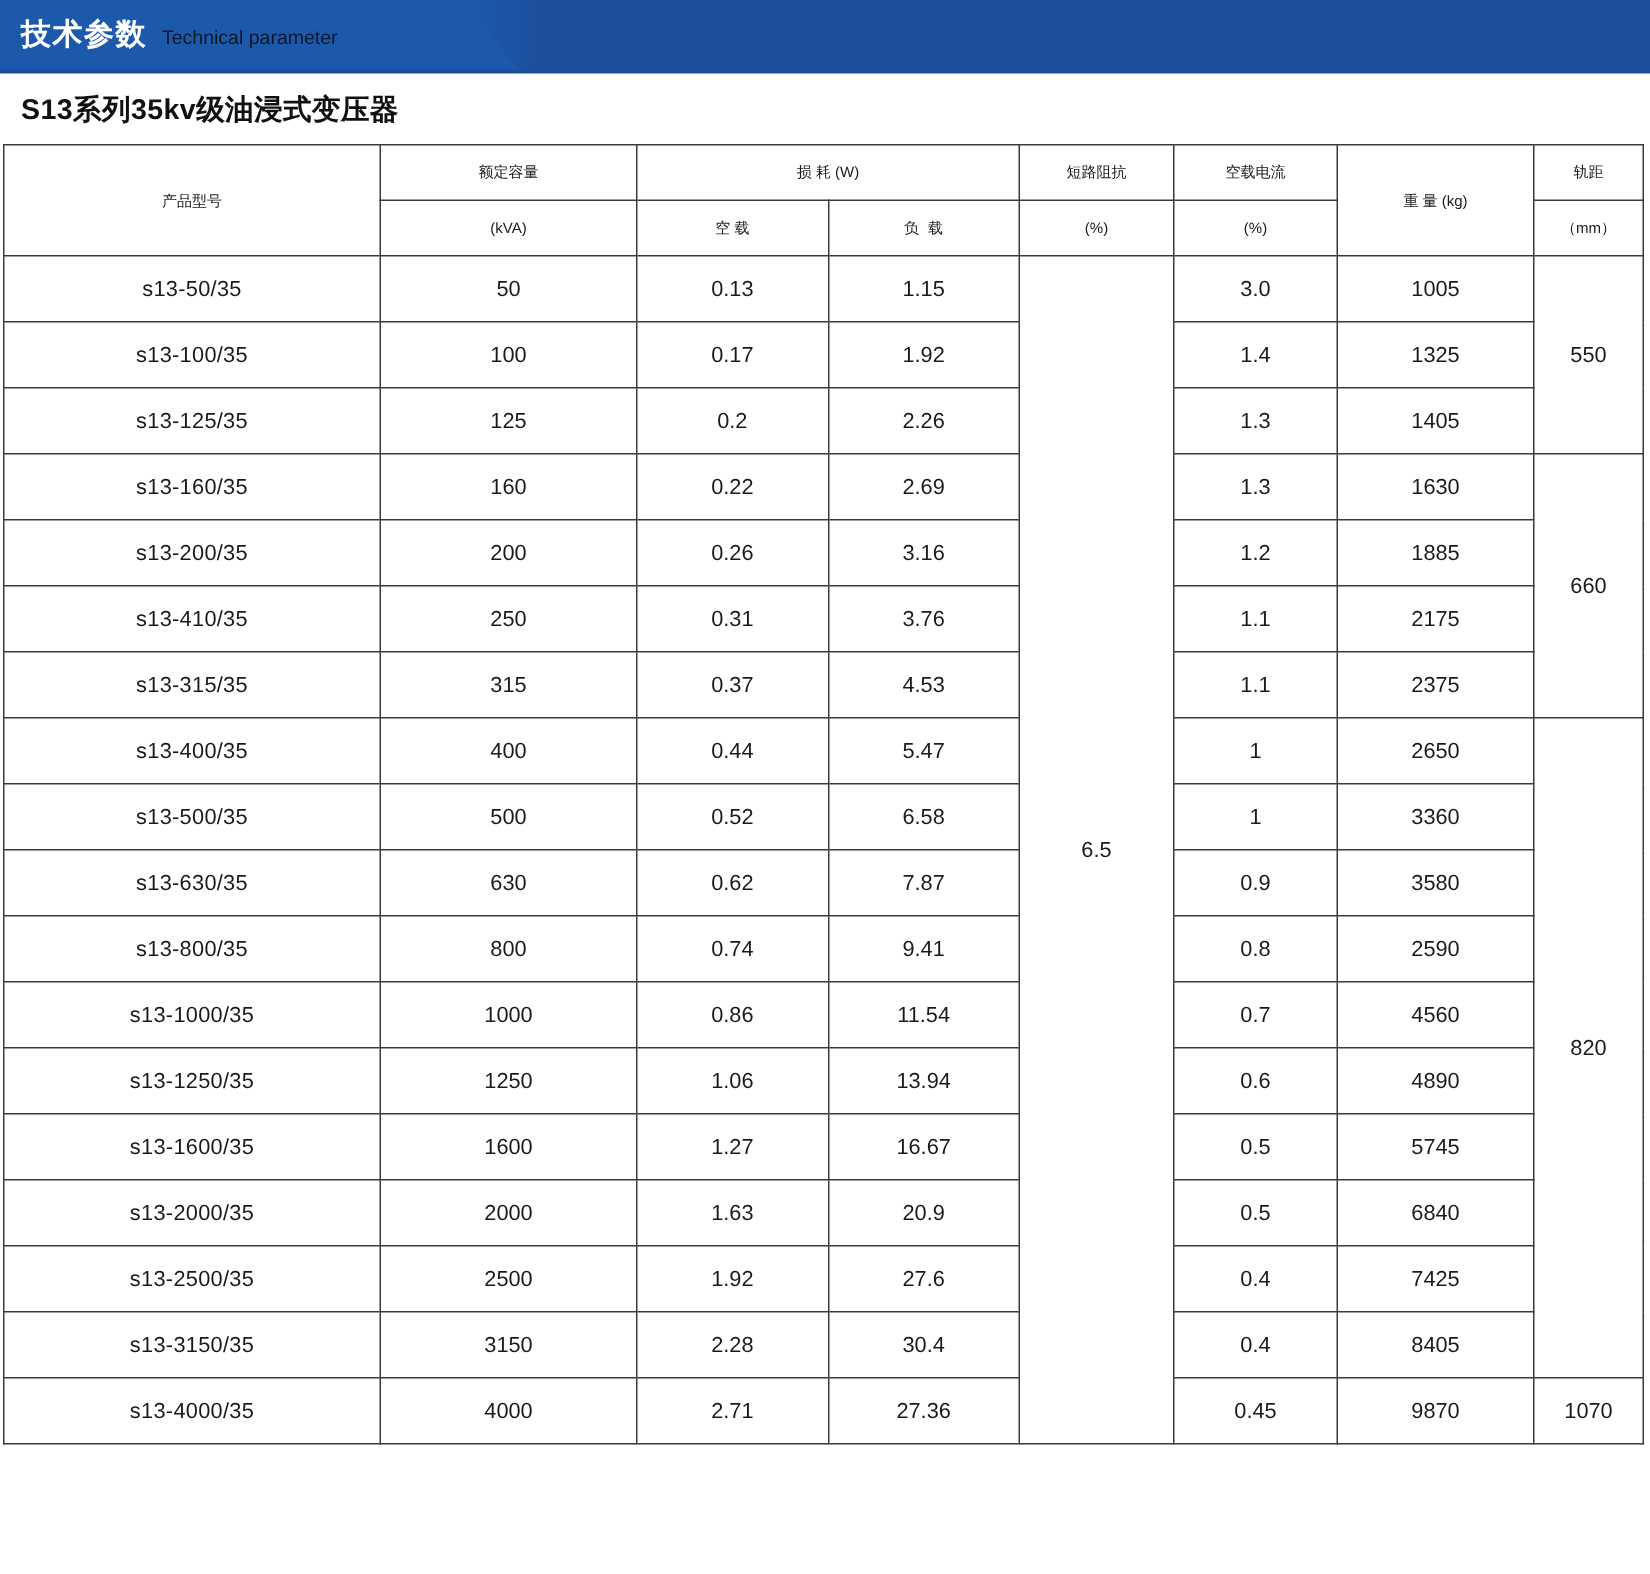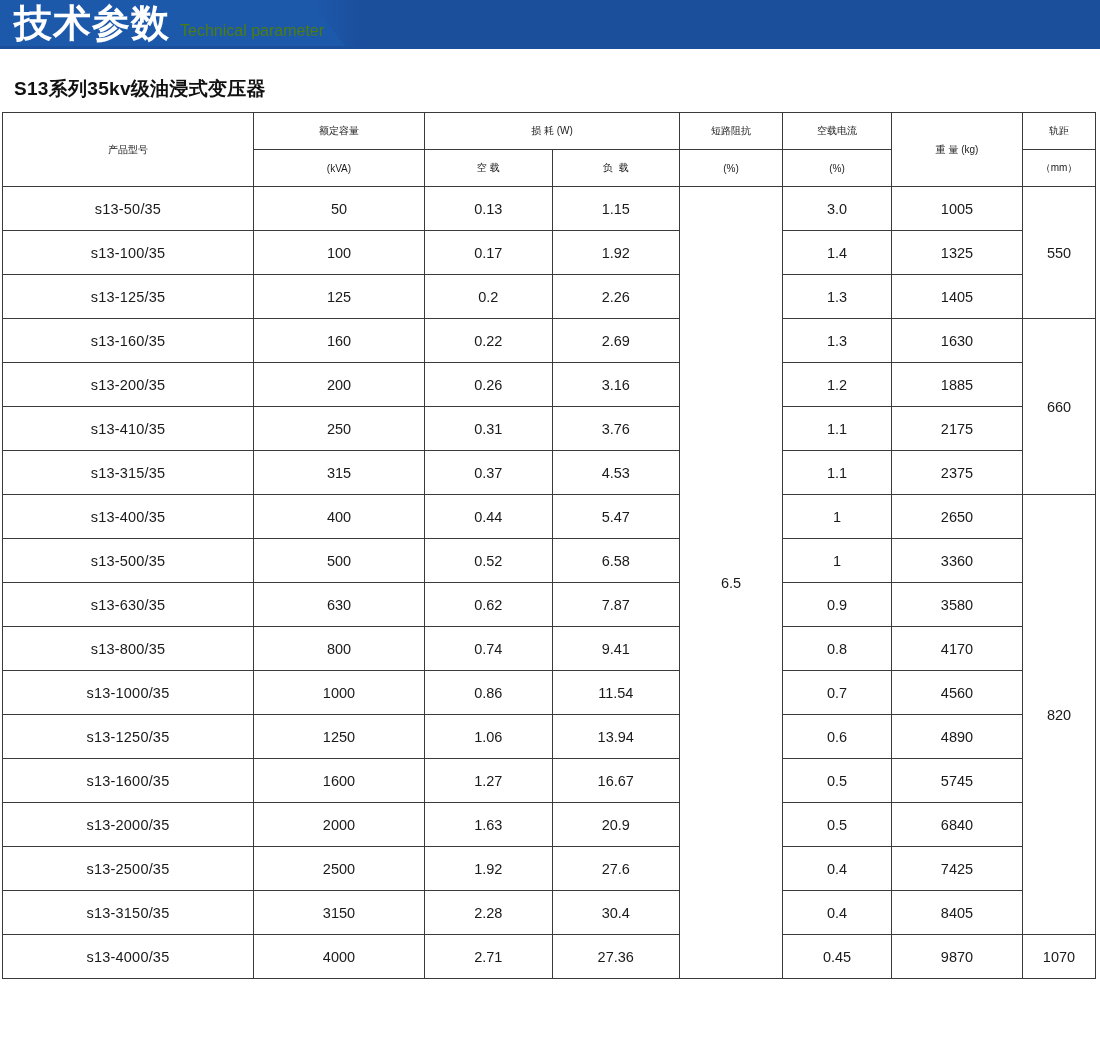"技术参数" .banner-cn { font-size: 38px -> 20px }
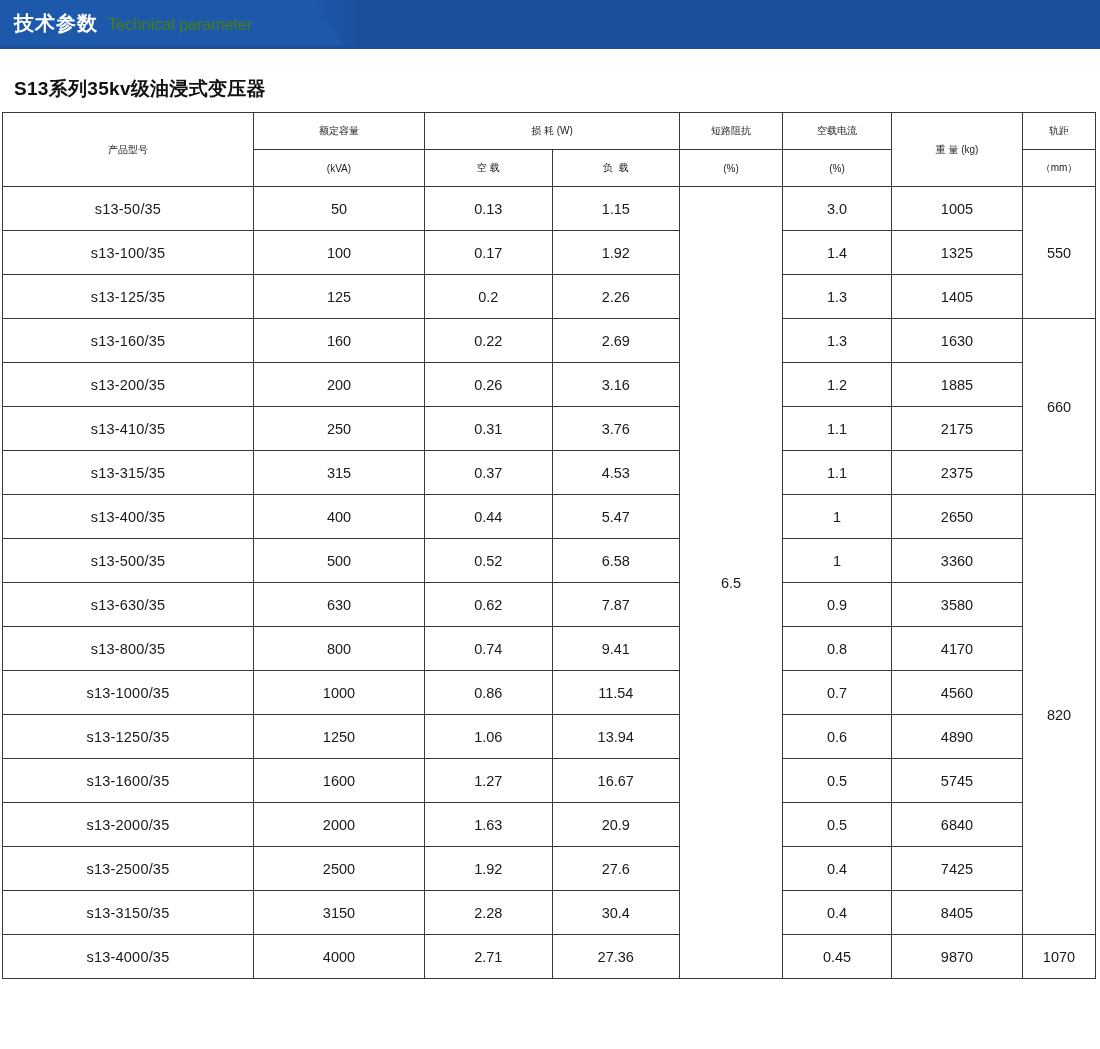"Technical parameter" .banner-en { color: #4d7c0f -> #0f172a; font-size: 16px -> 13px }
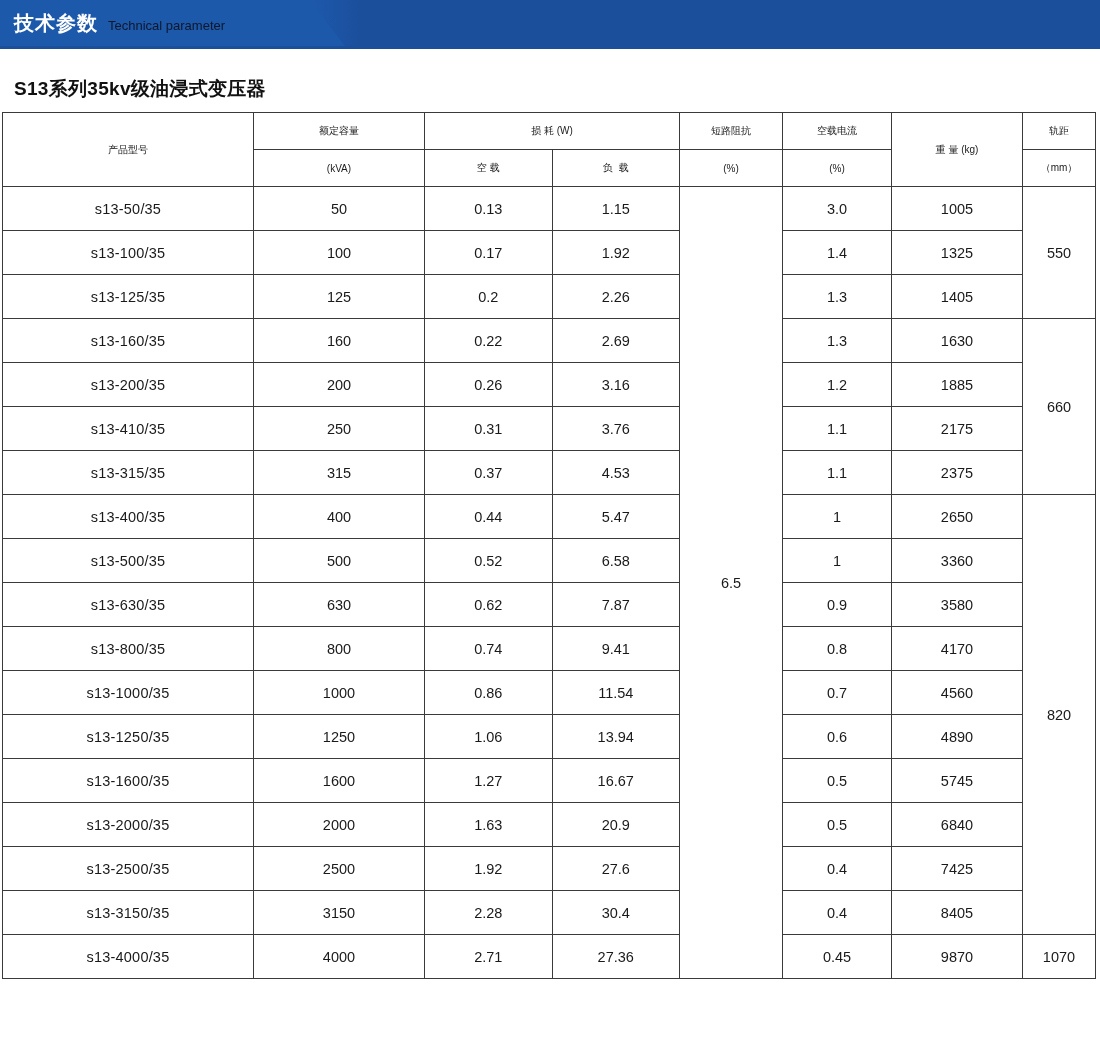"S13系列35kv级油浸式变压器" .doc-title { margin: 24px 0 10px 14px -> 8px 0 10px 14px }
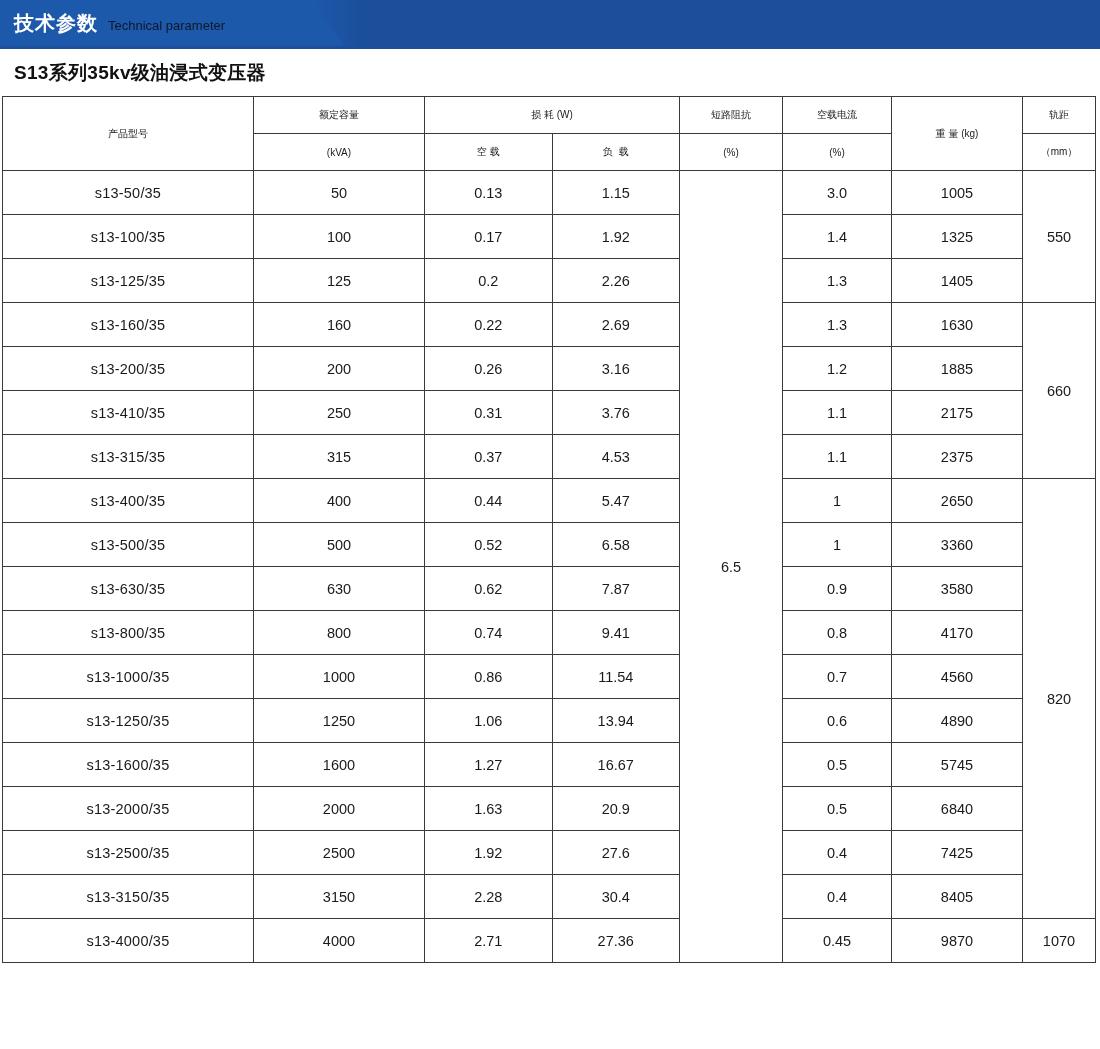"4170" td { text: 4170 -> 2590 }
